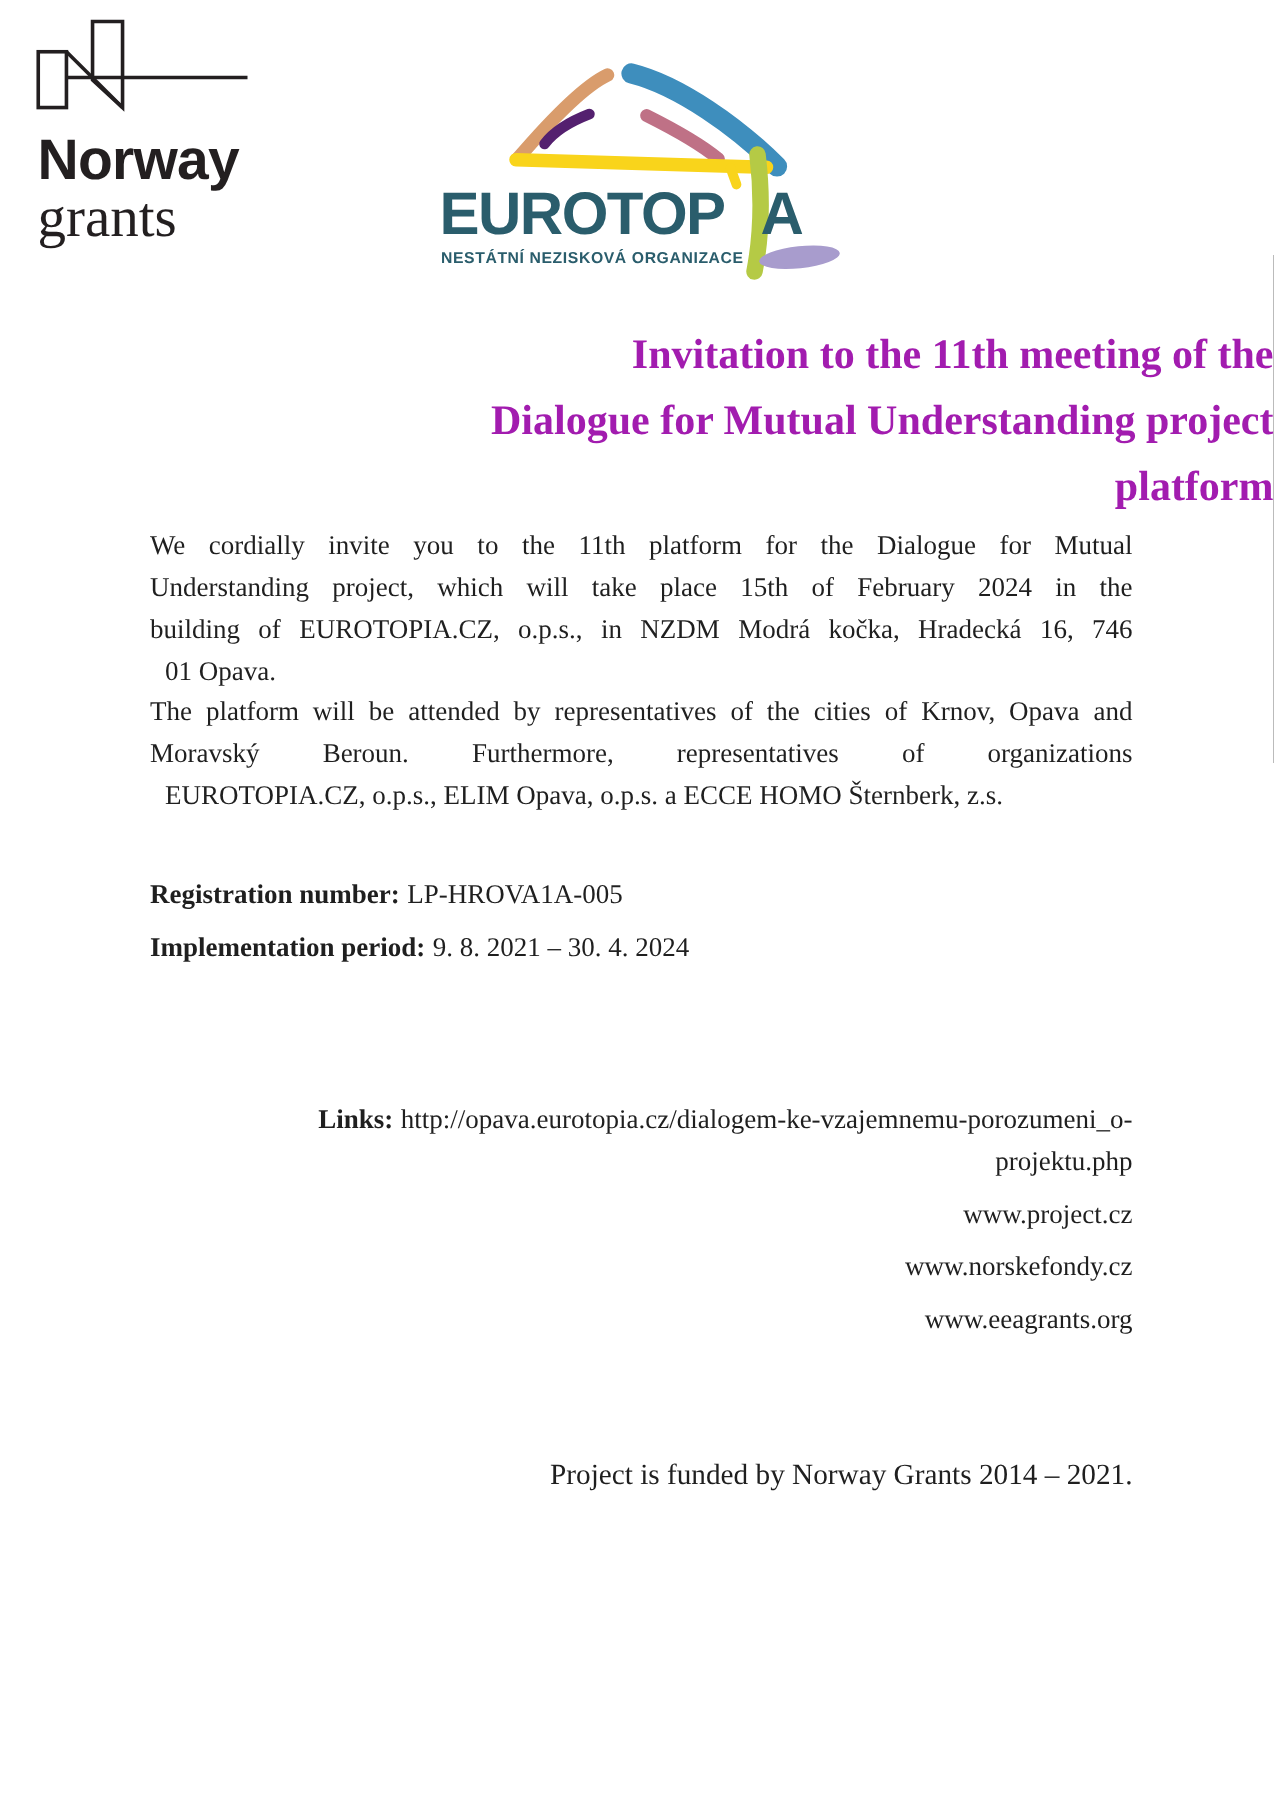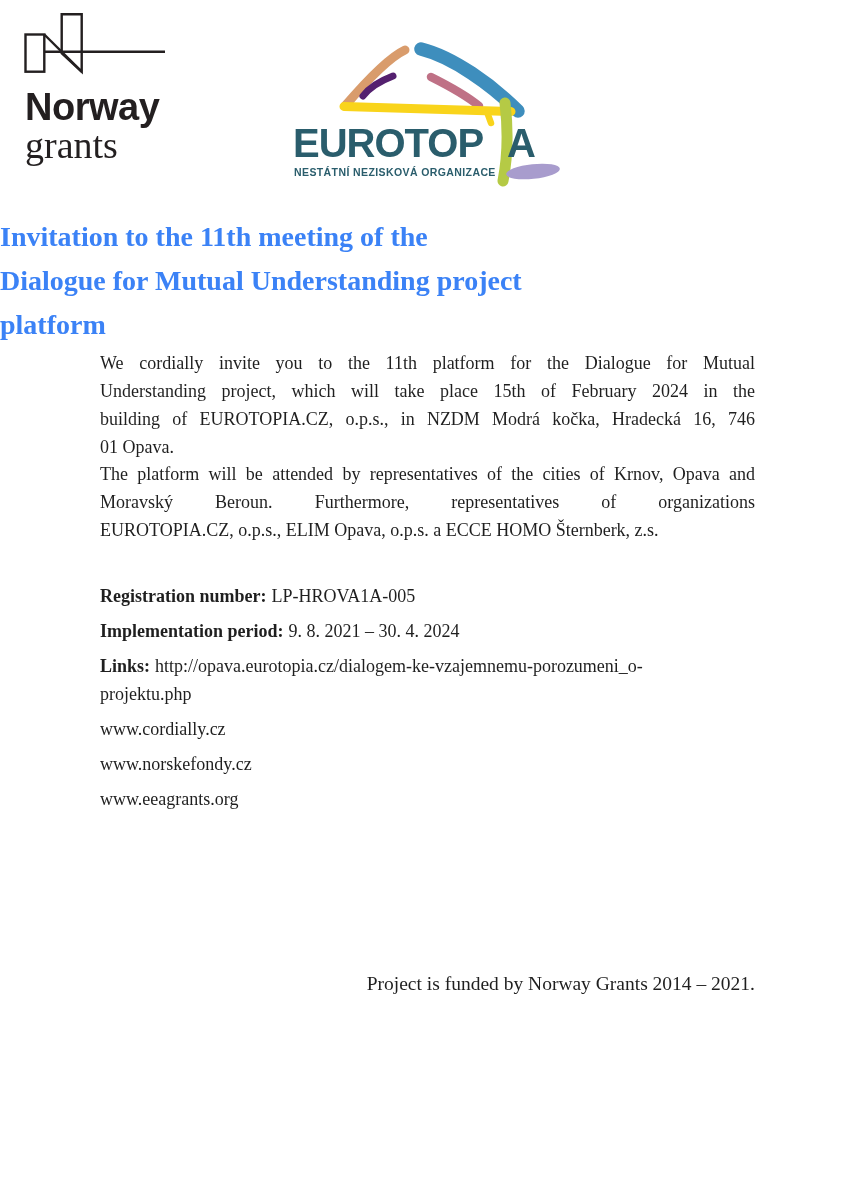"Invitation to the 11th meeting" .title-block { color: #3b82f6 -> #a21caf; text-align: left -> right }
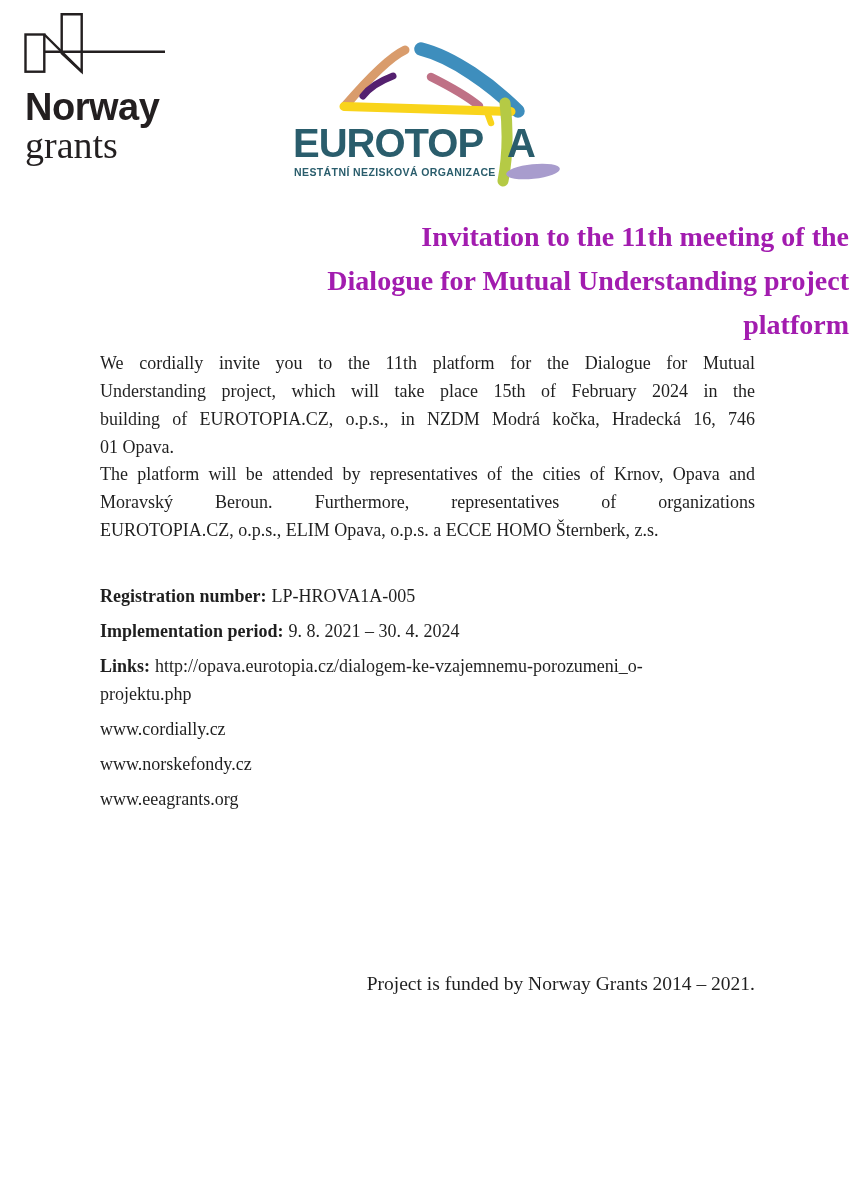"01 Opava." .jline-last { margin-left: none -> 10px }
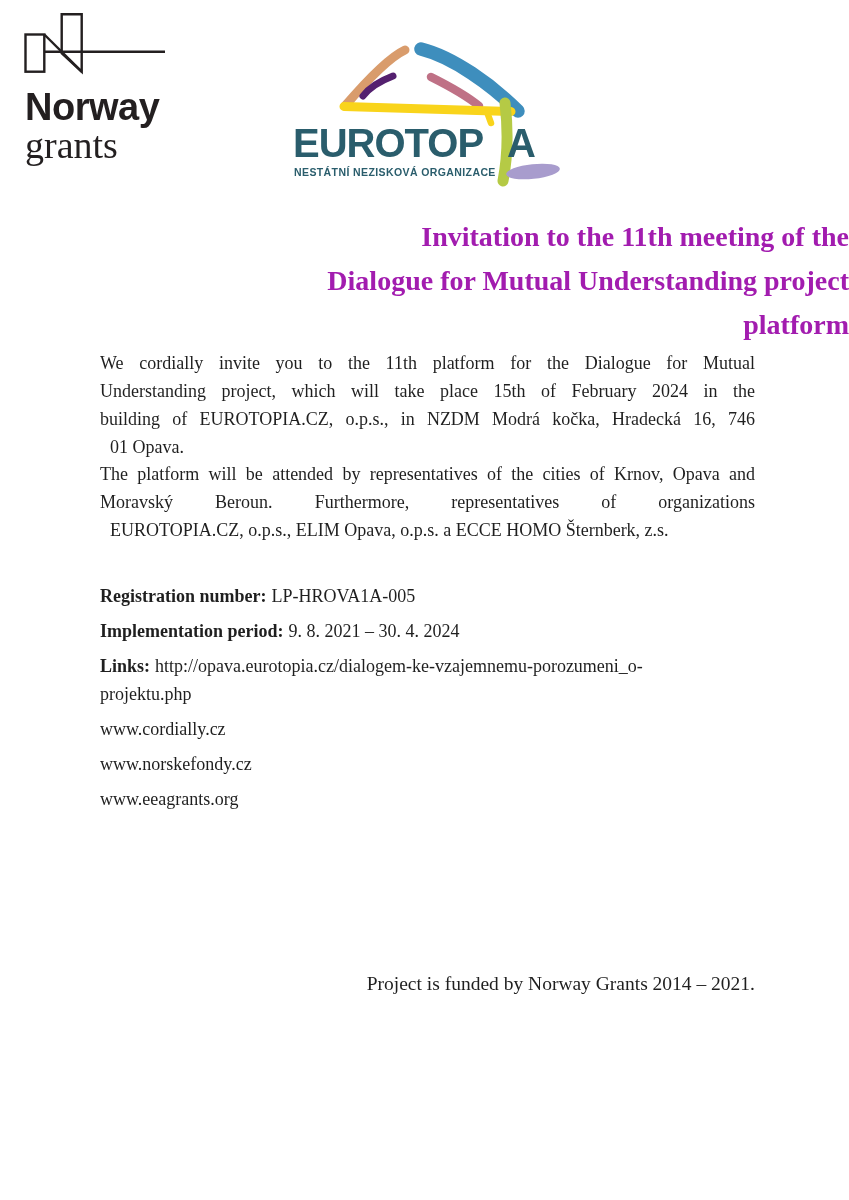"Links:" .links-section { text-align: none -> right; top: 652px -> 732px }
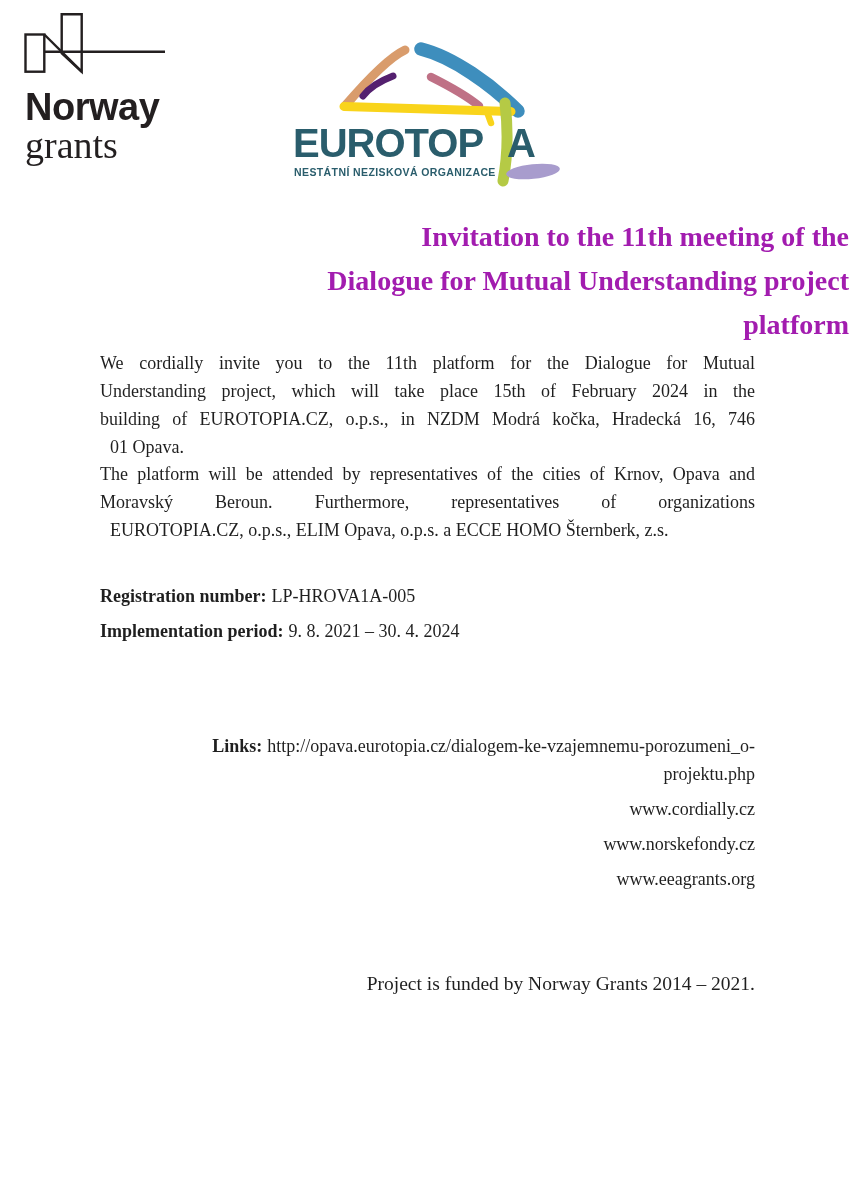"www.cordially.cz" p { text: www.cordially.cz -> www.project.cz }
